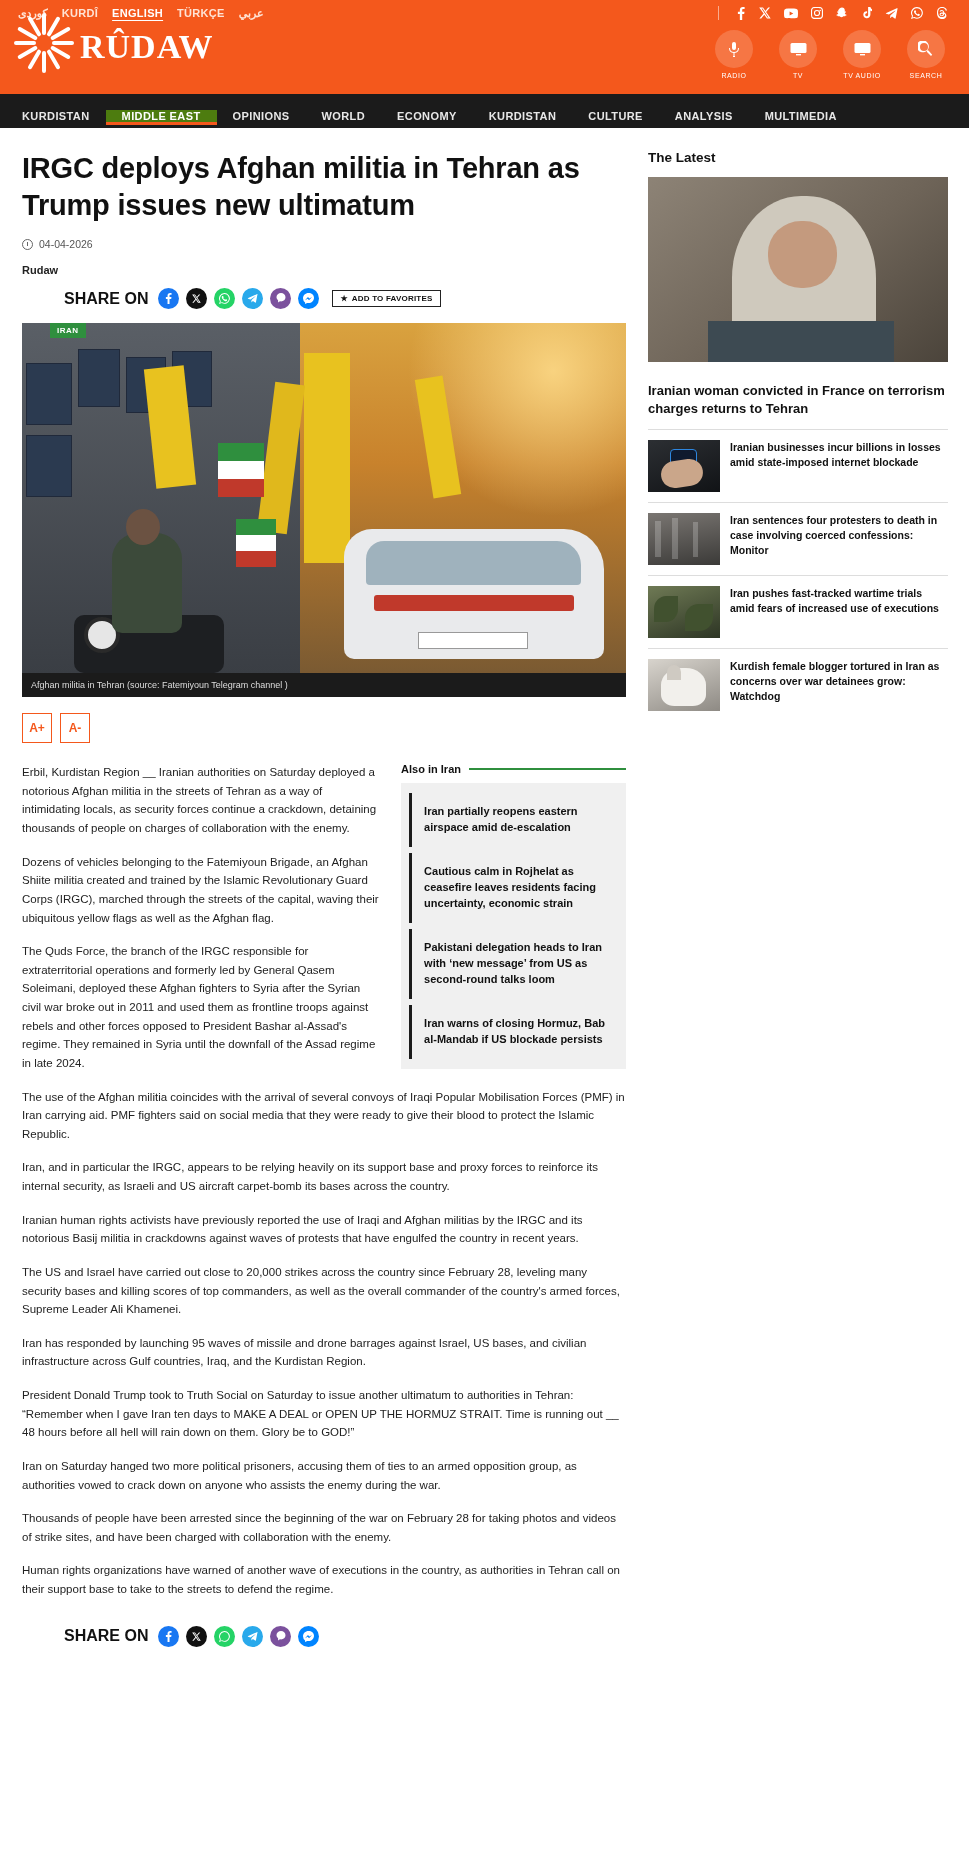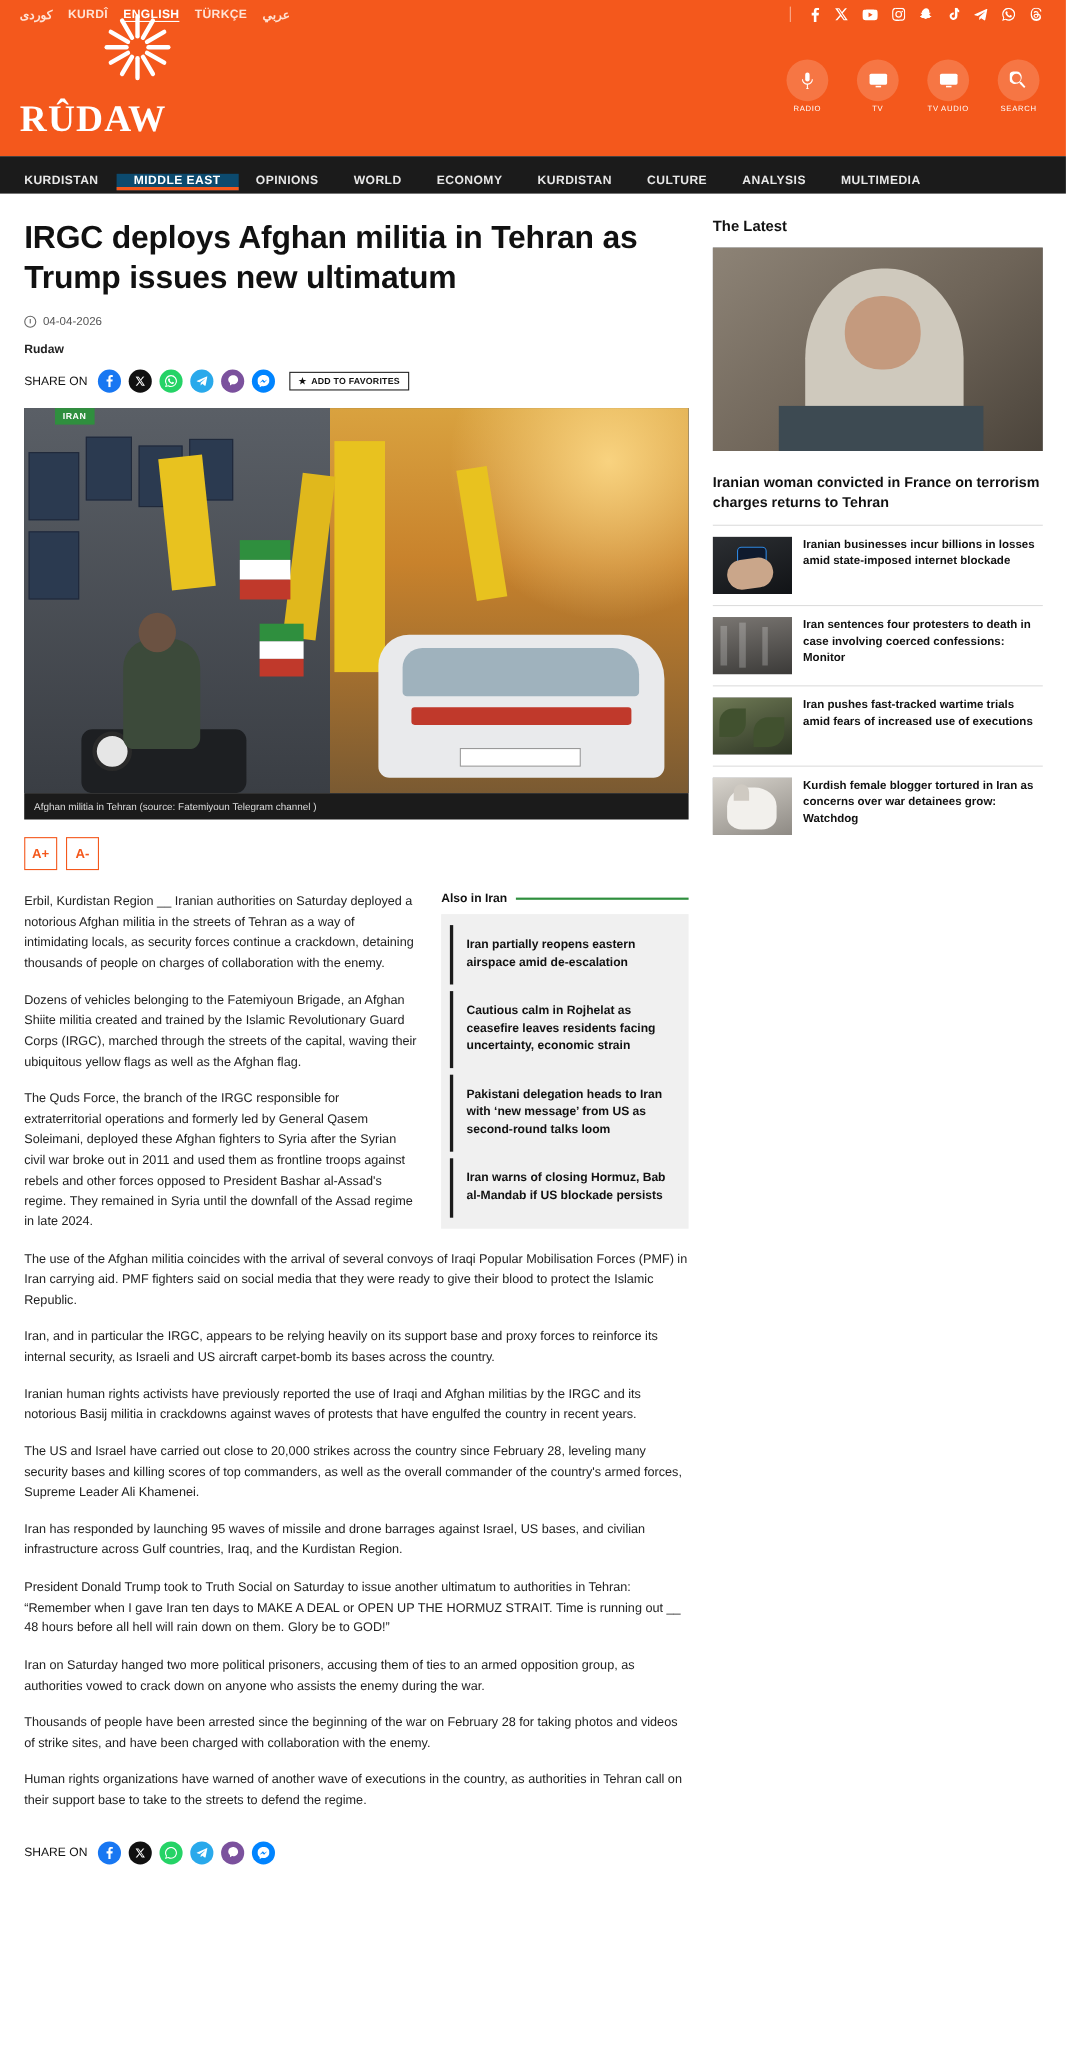"RÛDAW" .logo-wrap { align-items: flex-end -> flex-start; flex-direction: column -> none }
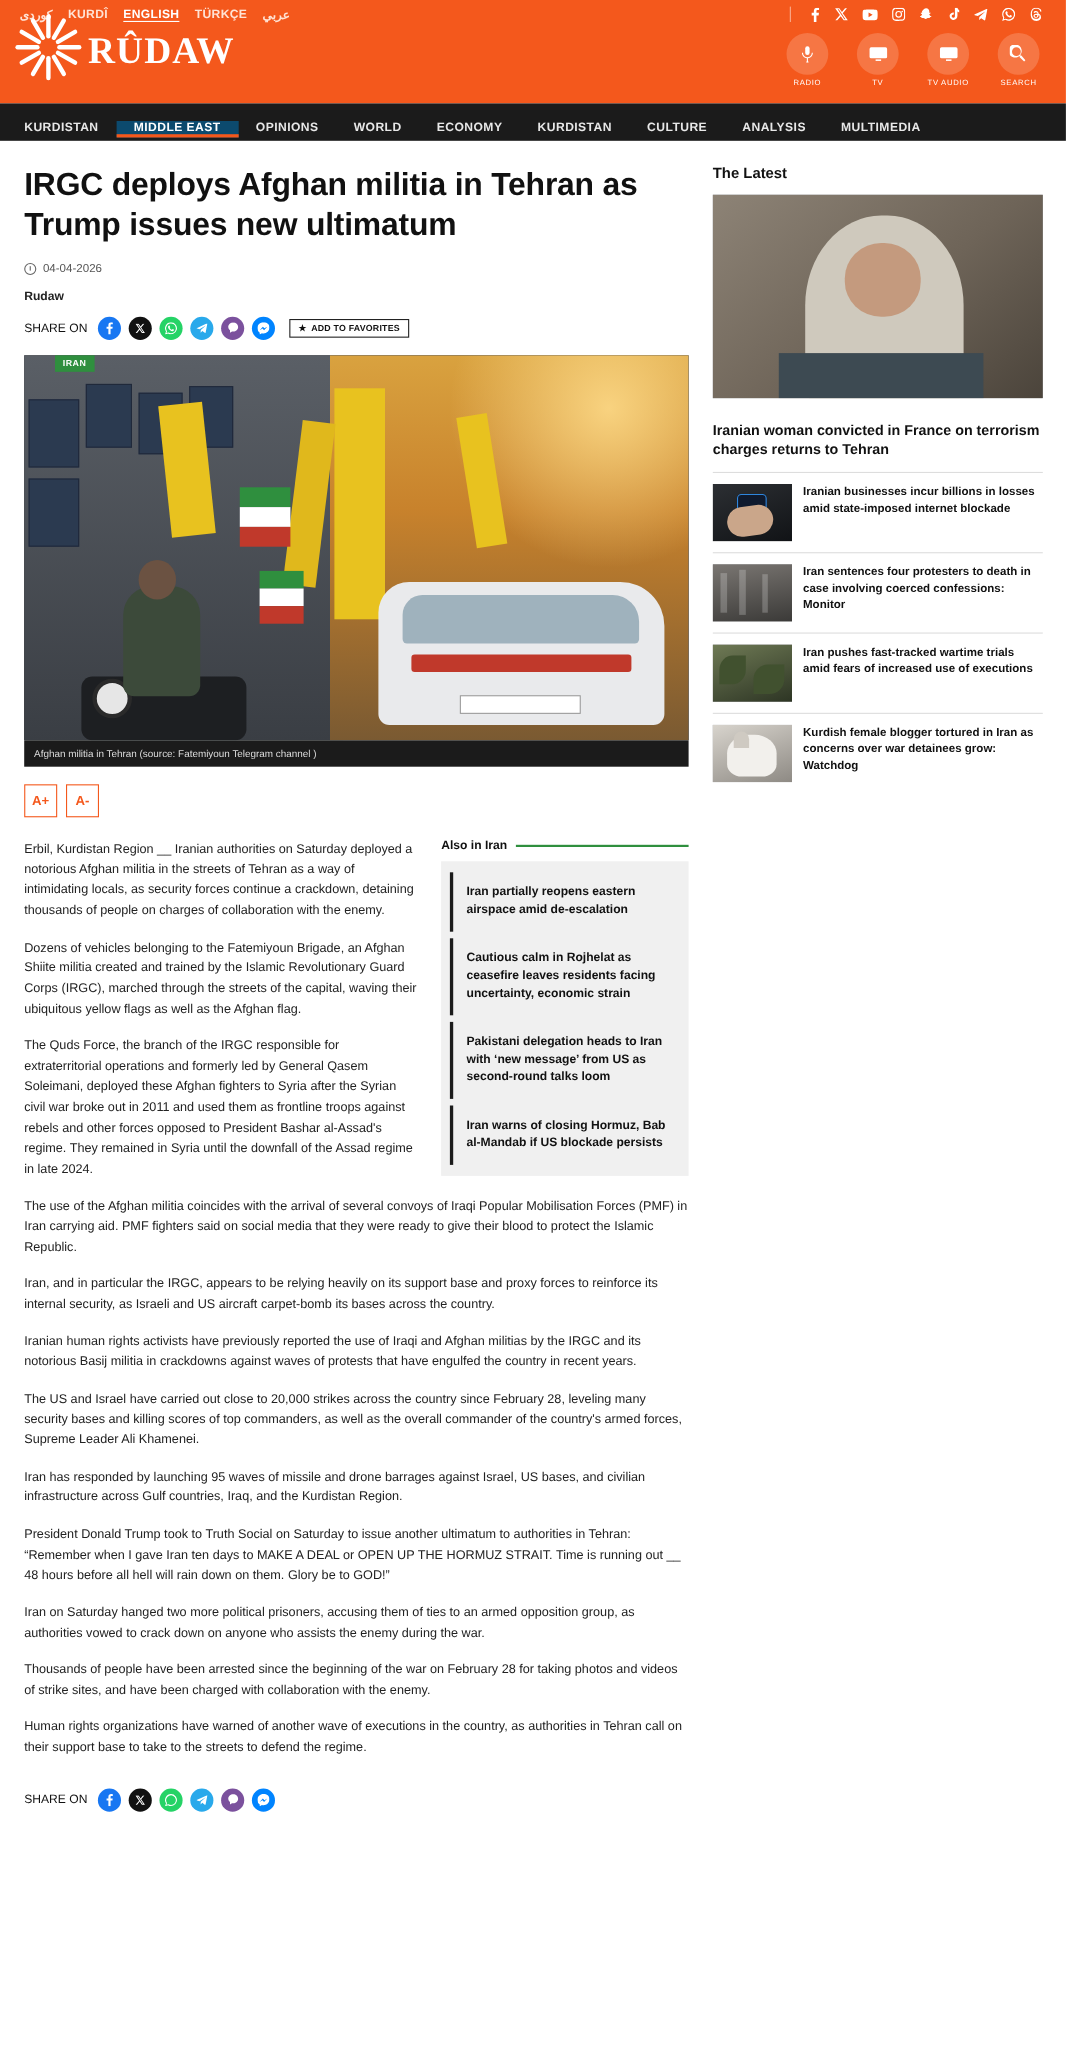"MIDDLE EAST" .nav-item.active { background: #0c4a6e -> #4d7c0f }
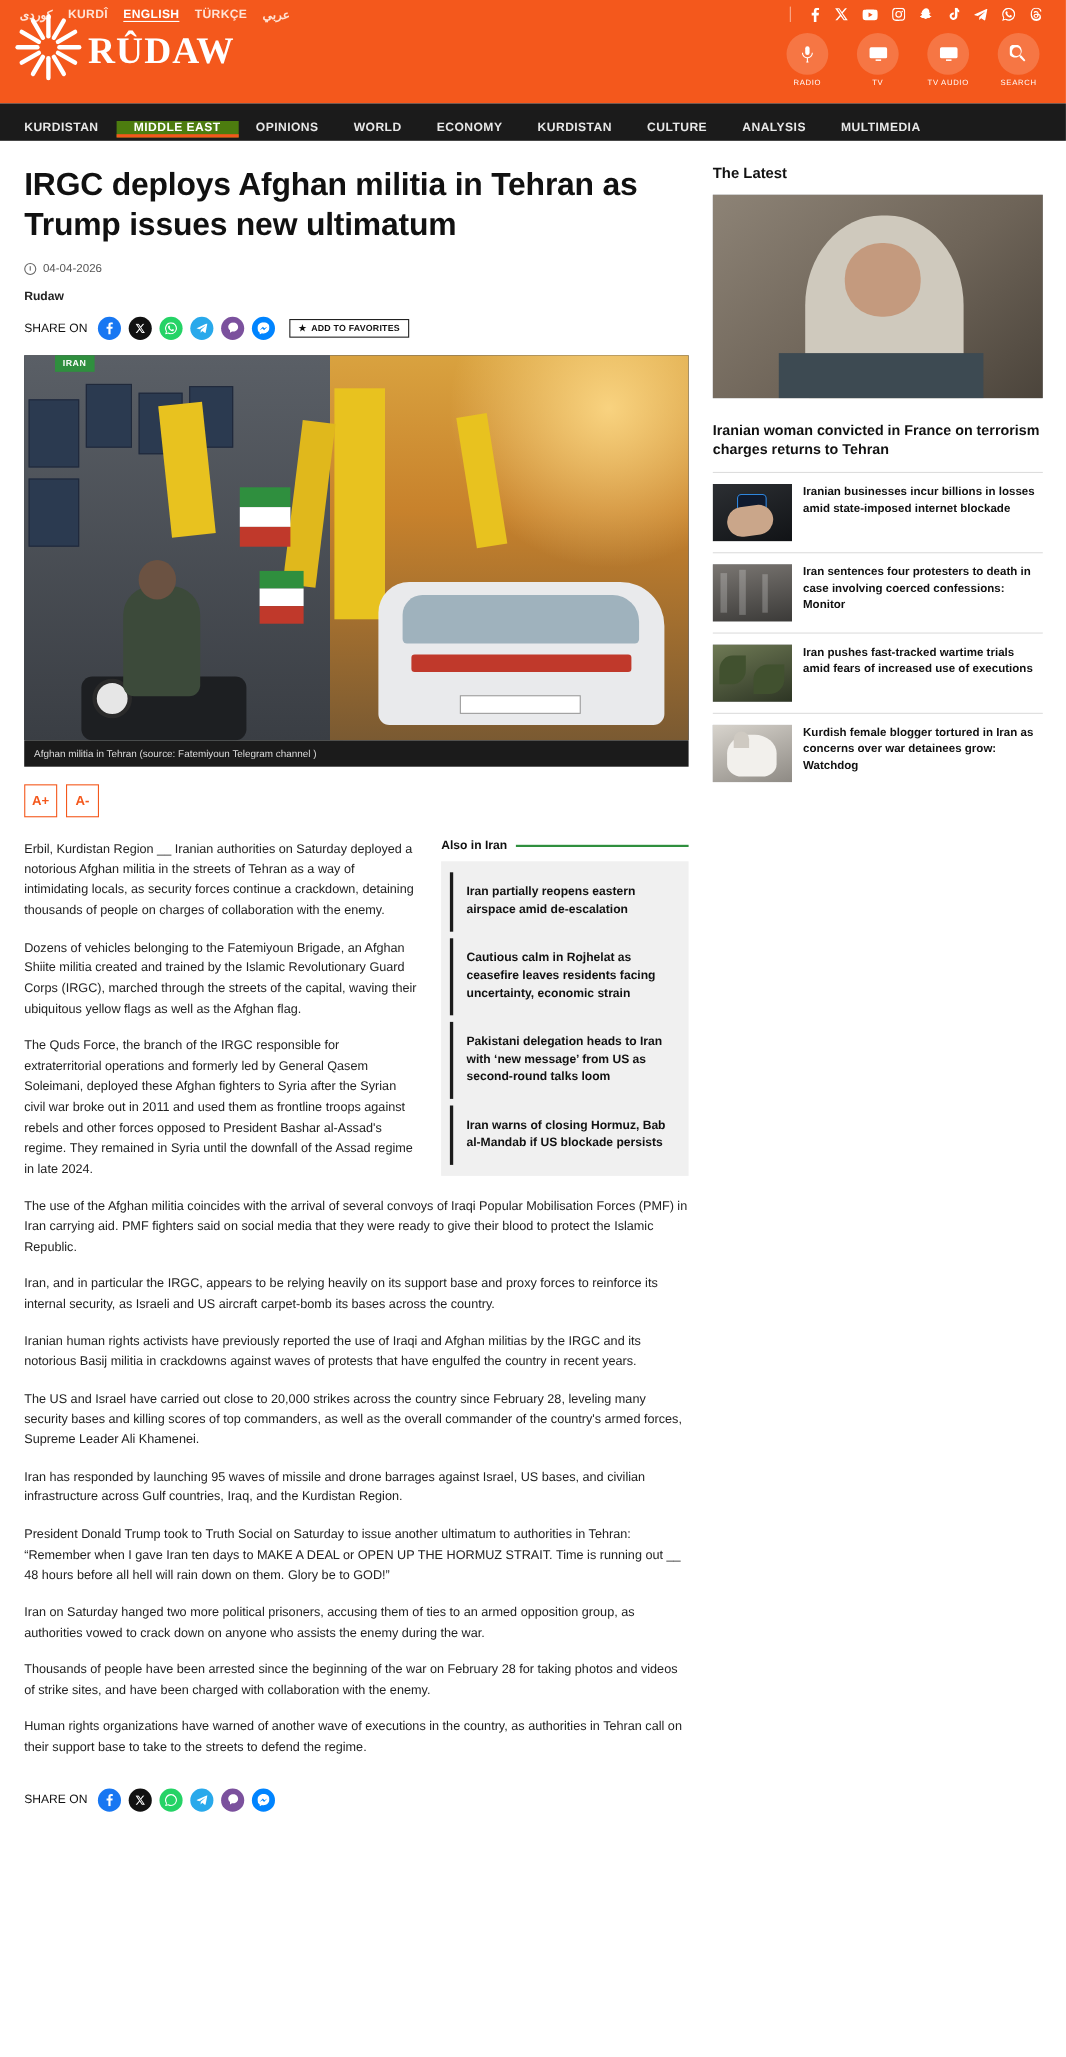"SHARE ON" .share-label { font-size: 11px -> 16px; font-weight: normal -> bold; margin-left: none -> 42px }
